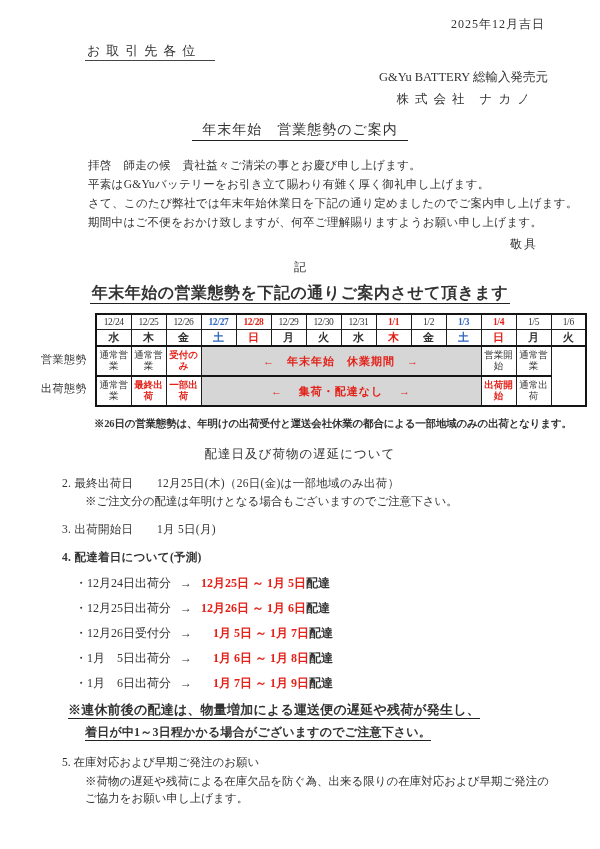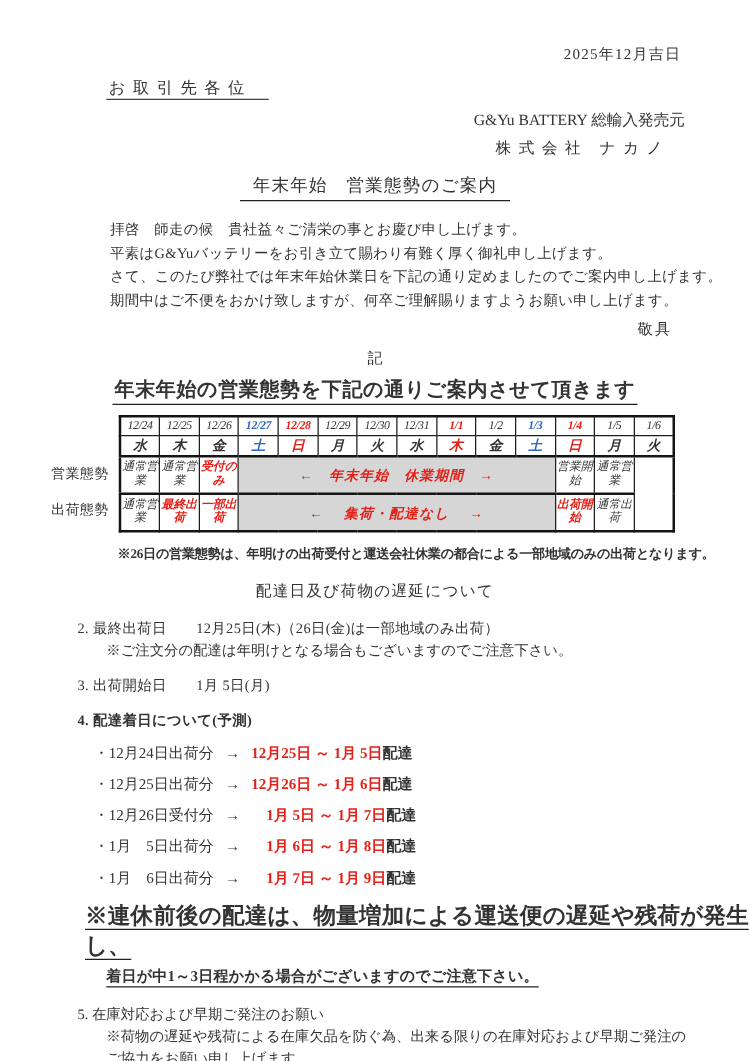"2025年12月吉日" .page { padding-top: 35px -> 16px }
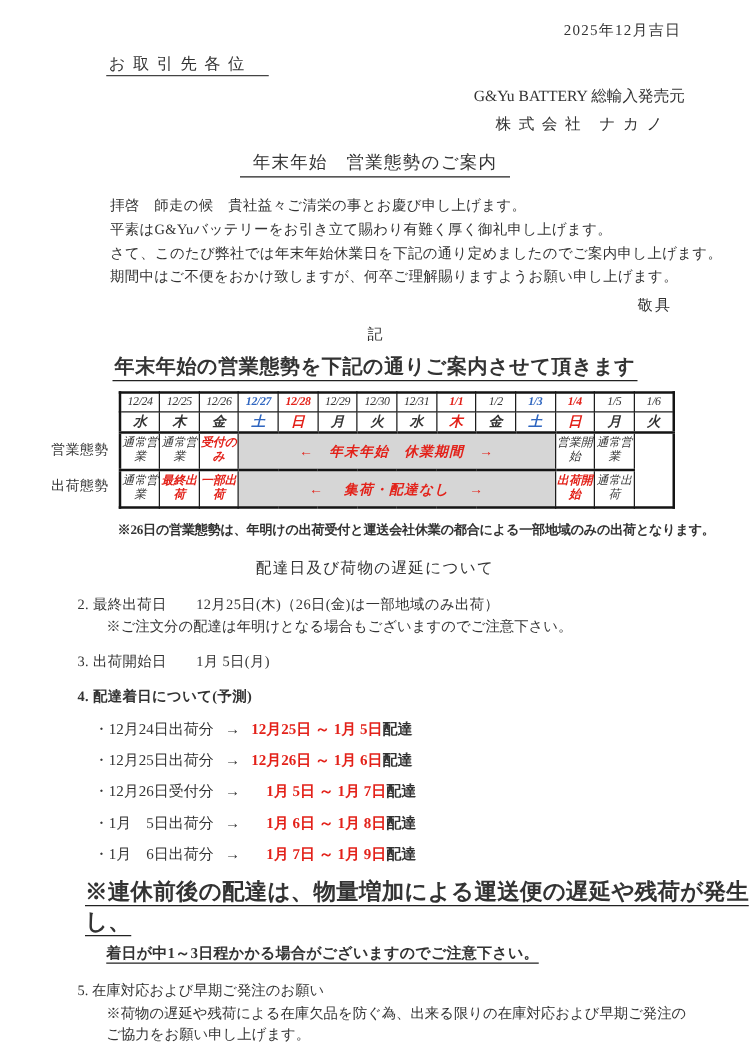"12/24" table.sched { font-style: italic -> none; width: 445px -> 492px }
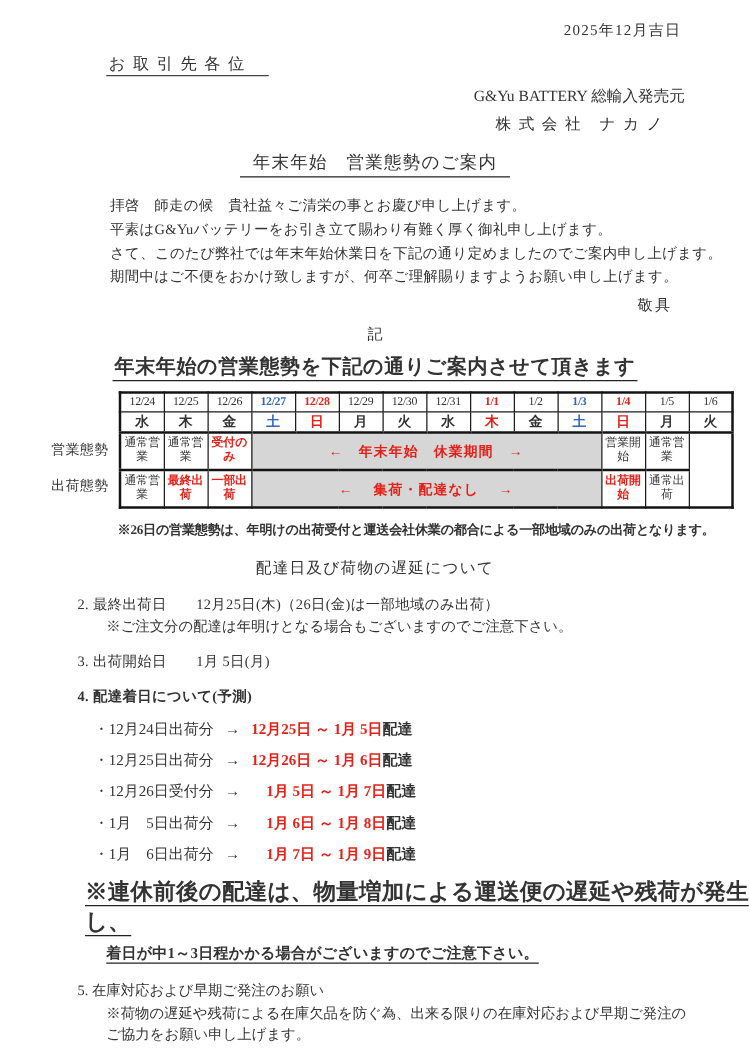"※連休前後の配達は、物量増加による運送便の遅延や残荷が発生し、" .warning1 { font-size: 18px -> 13px }
